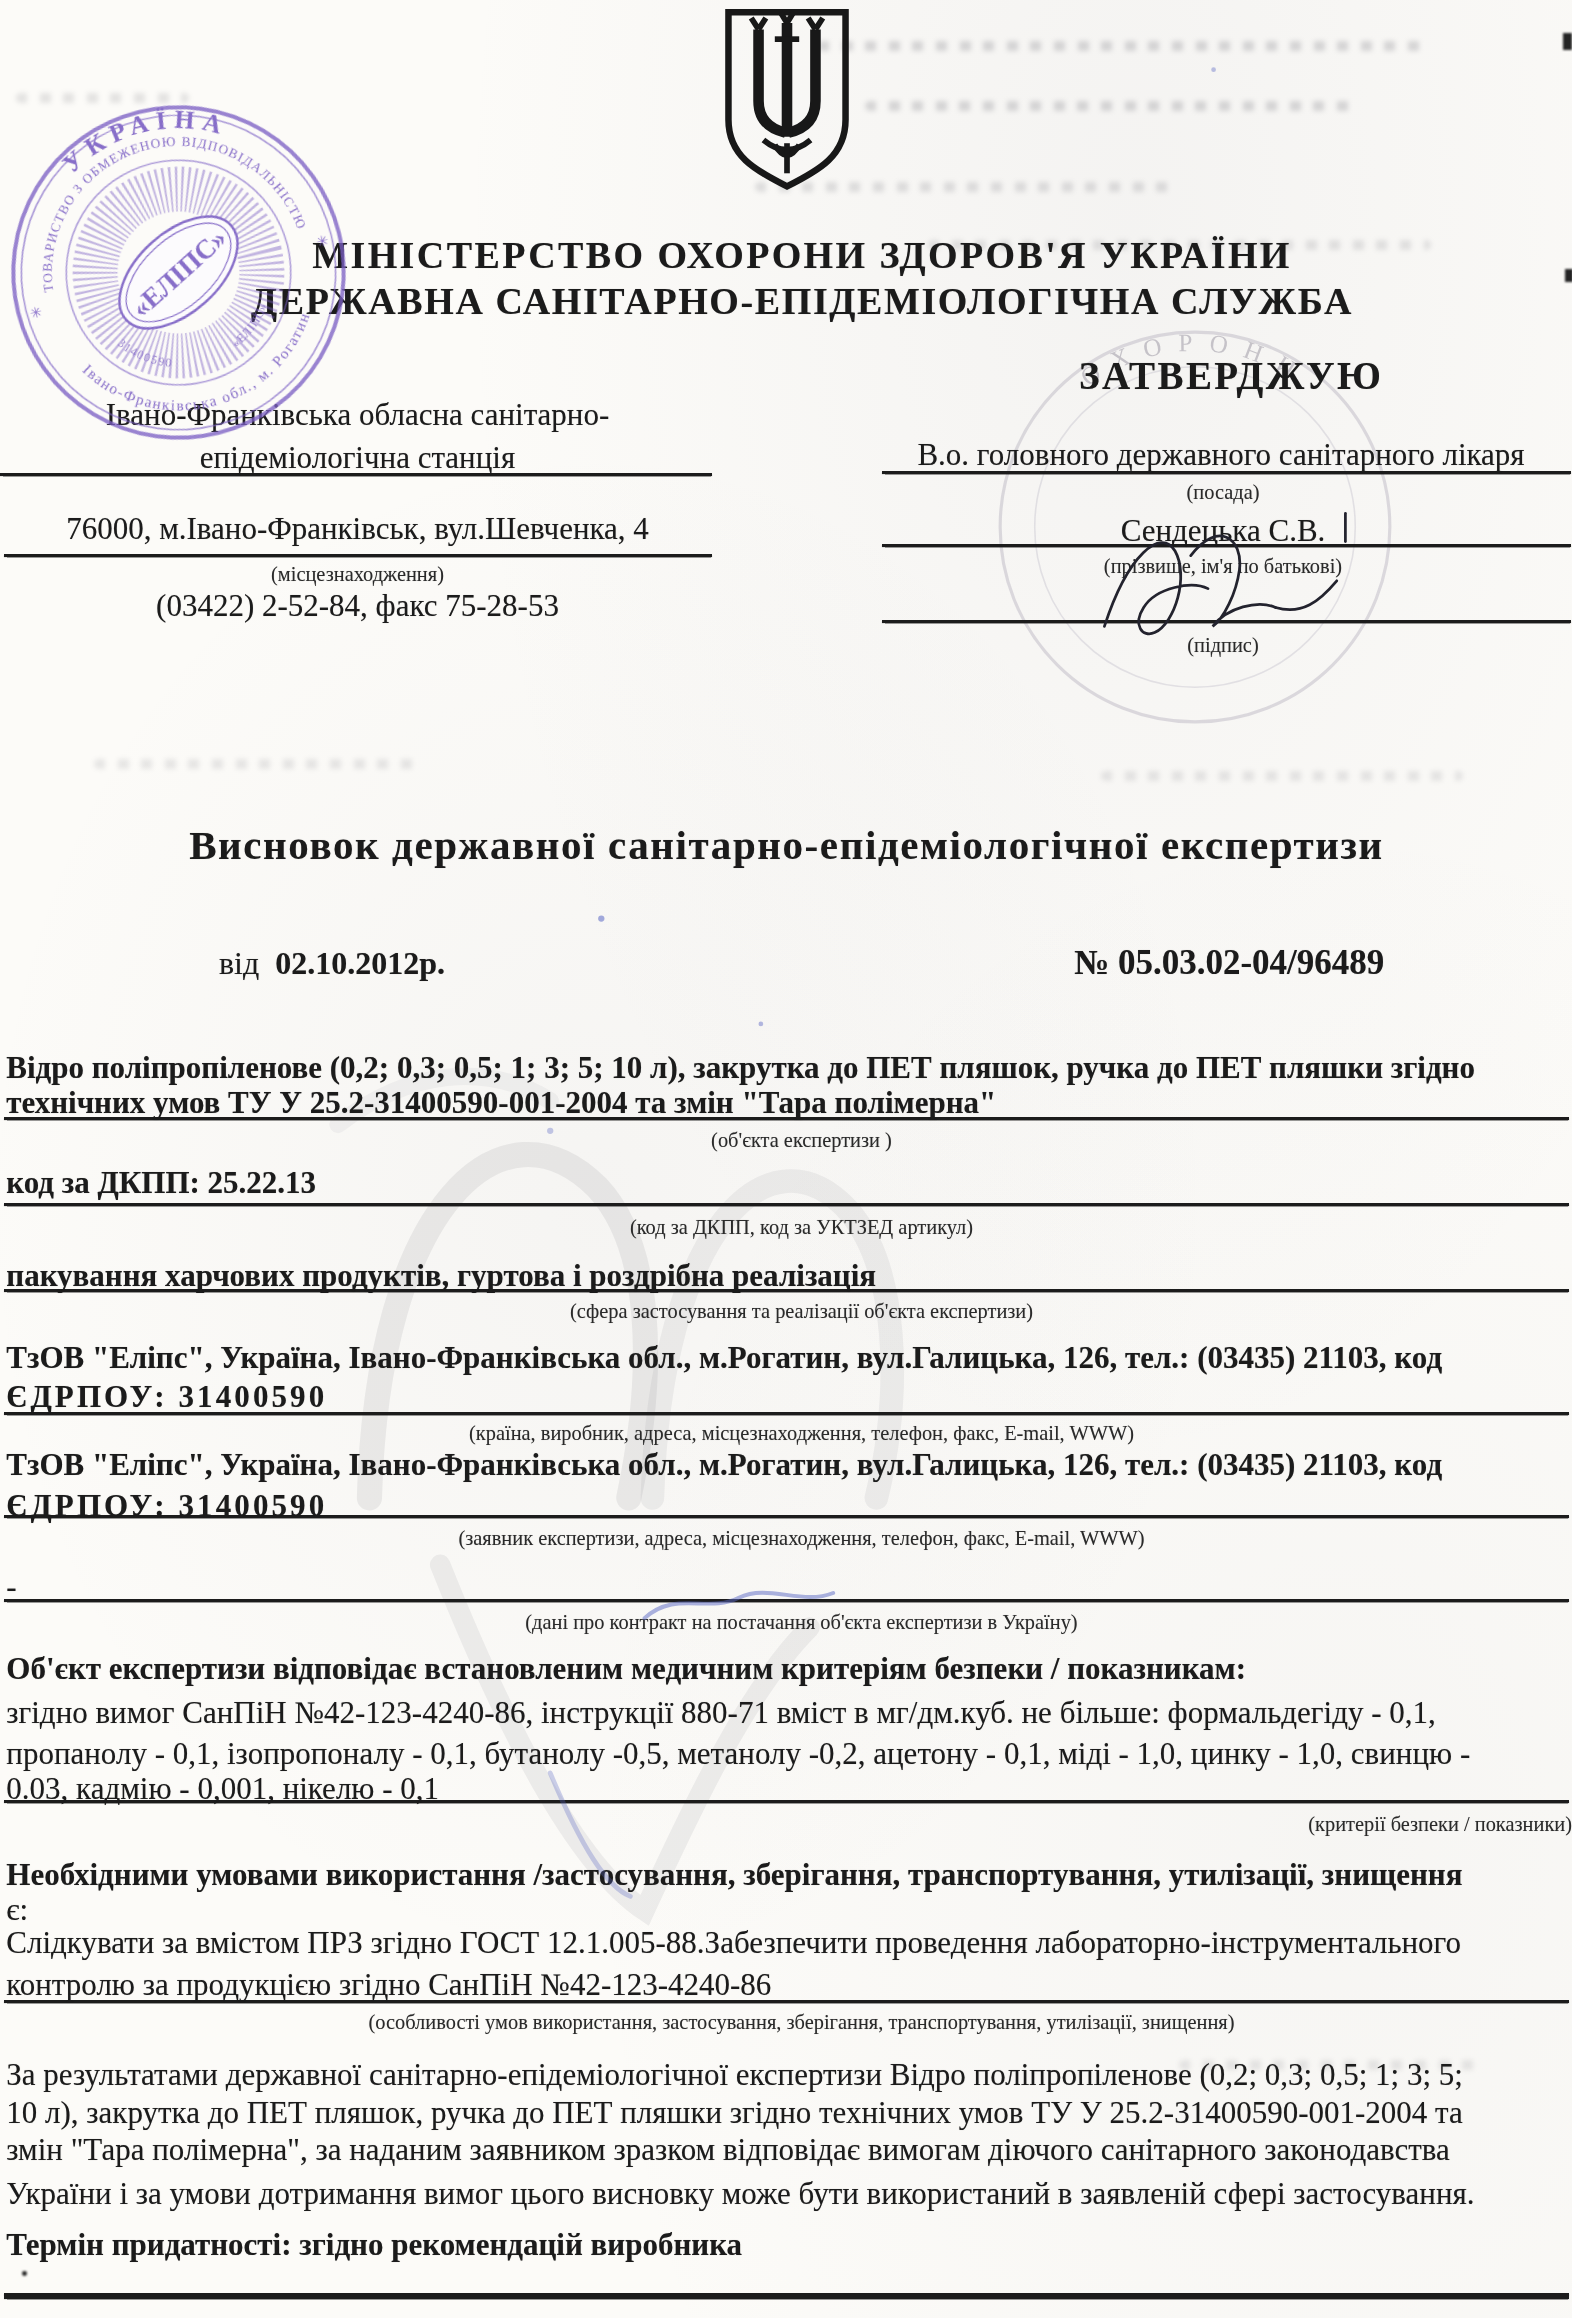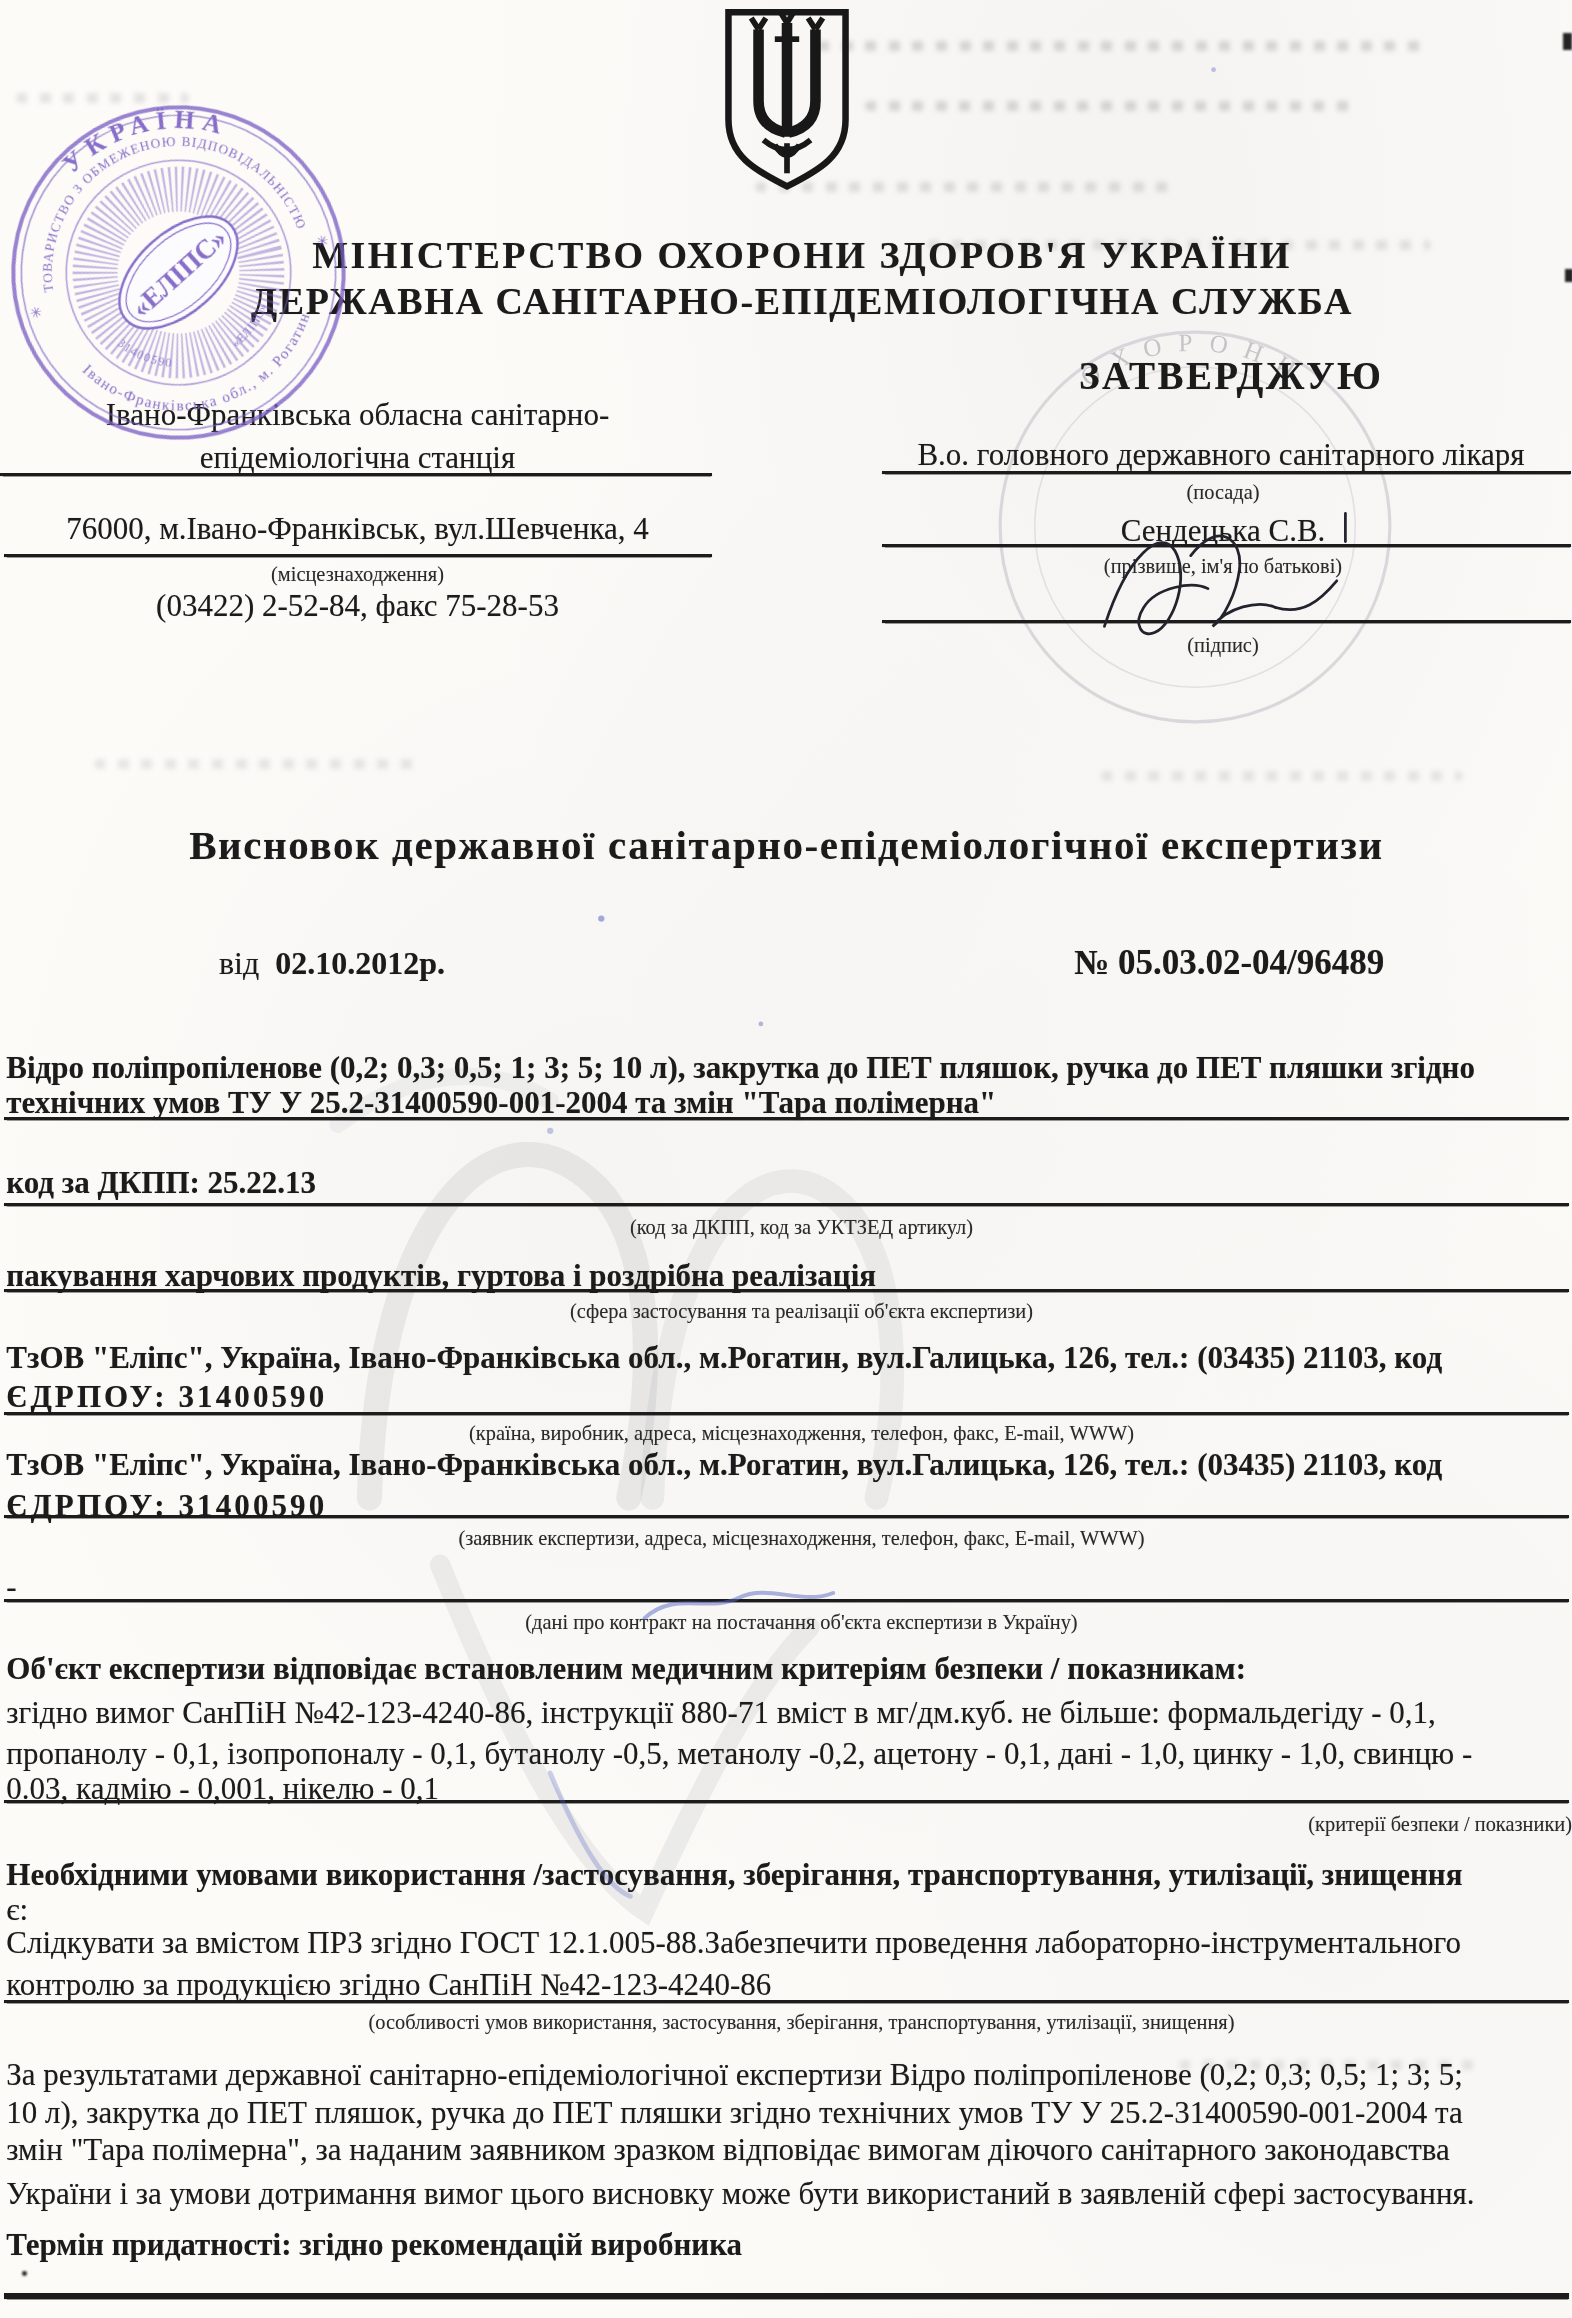"(об'єкта експертизи )" div.t { html: none -> <div>(об'єкта експертизи )</div> }
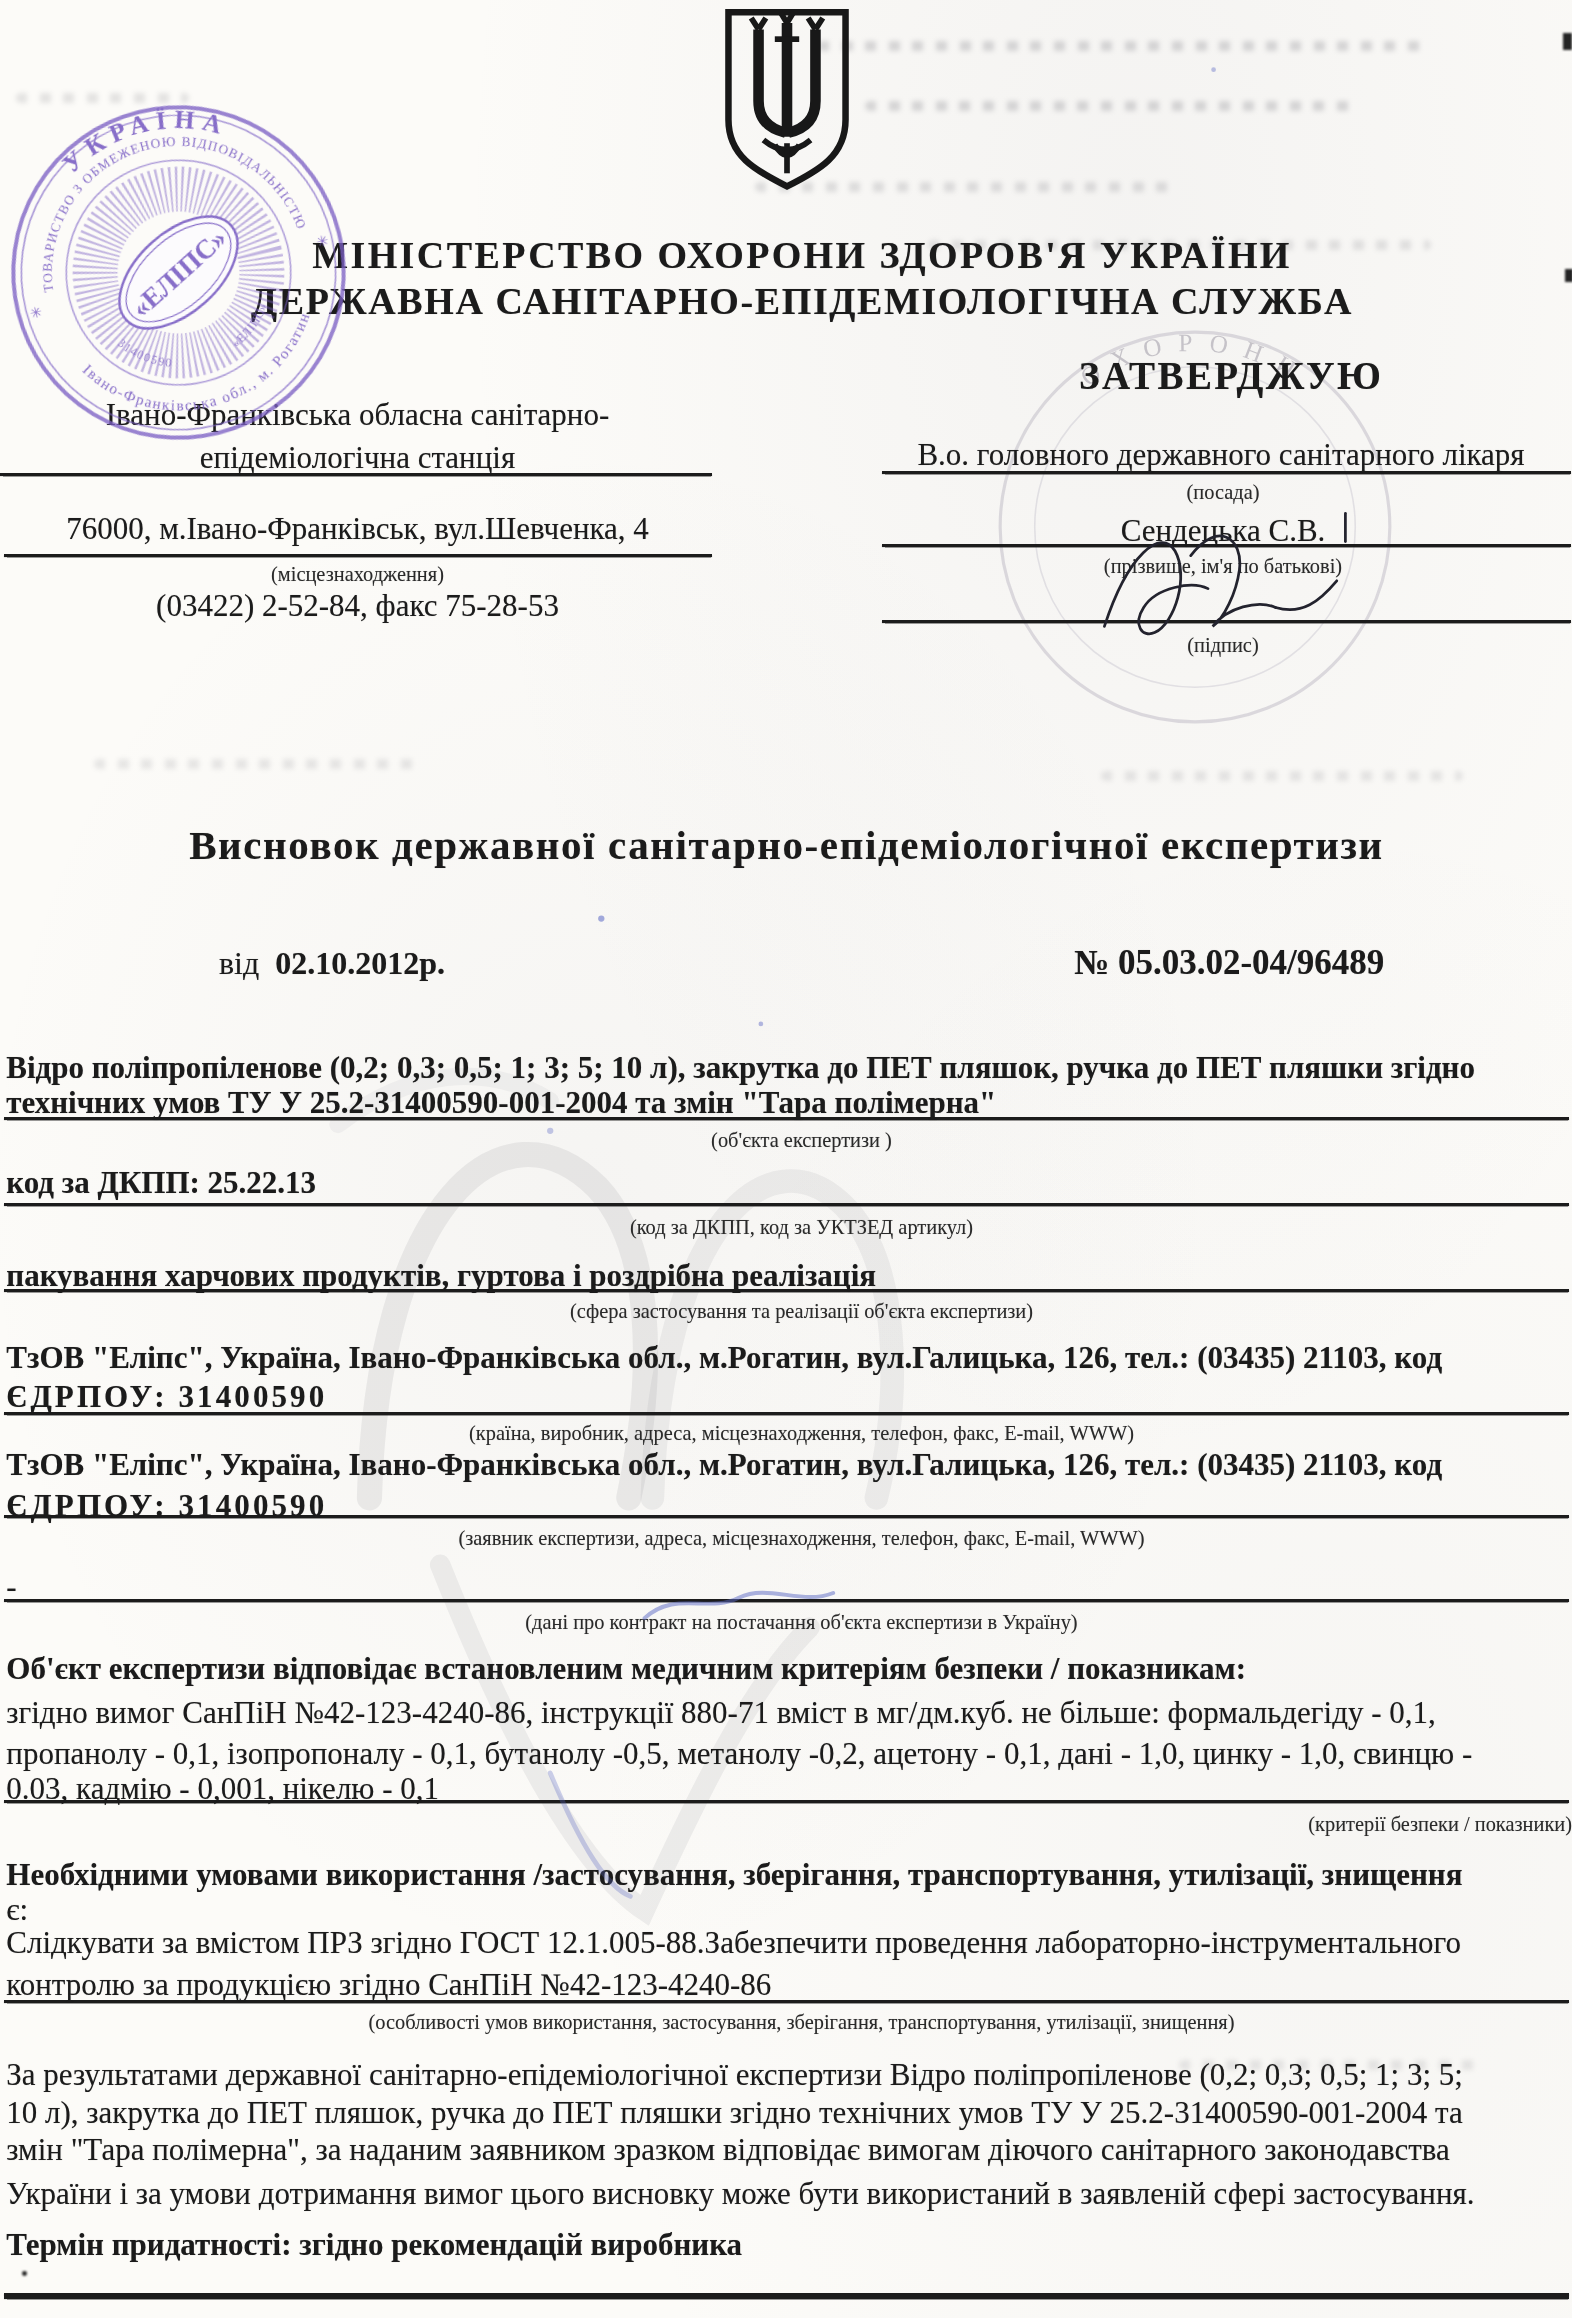"пропанолу - 0,1, ізопропоналу -" div.t { text: дані -> міді }
